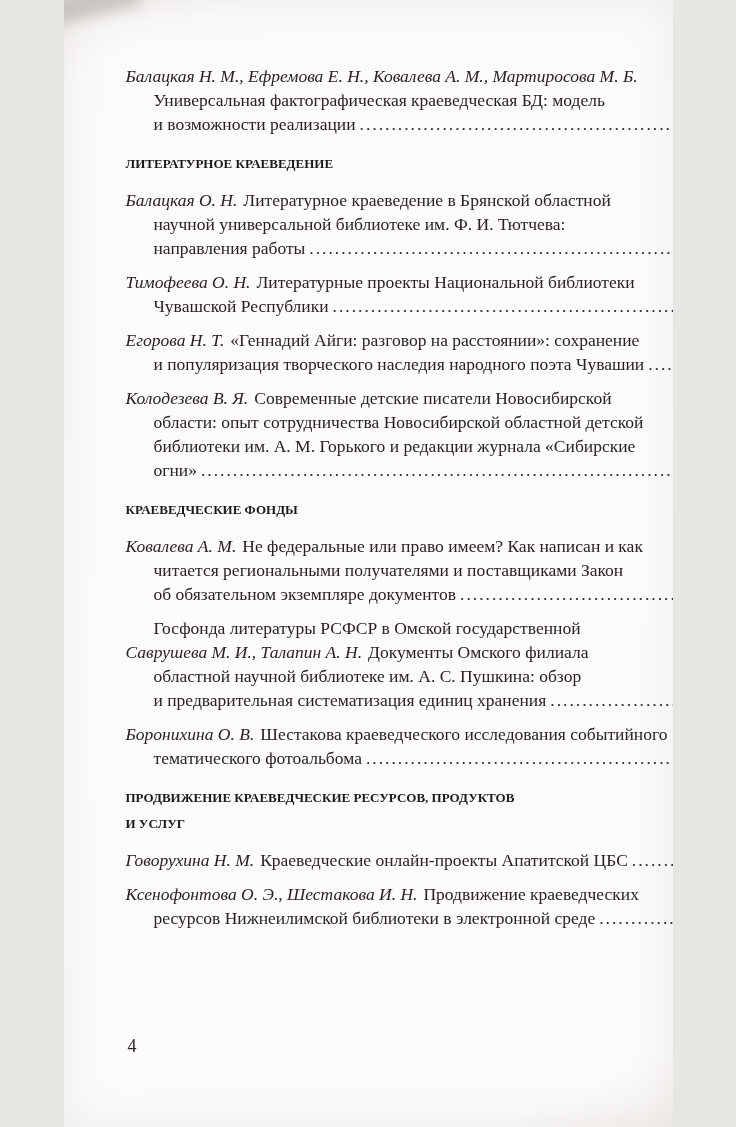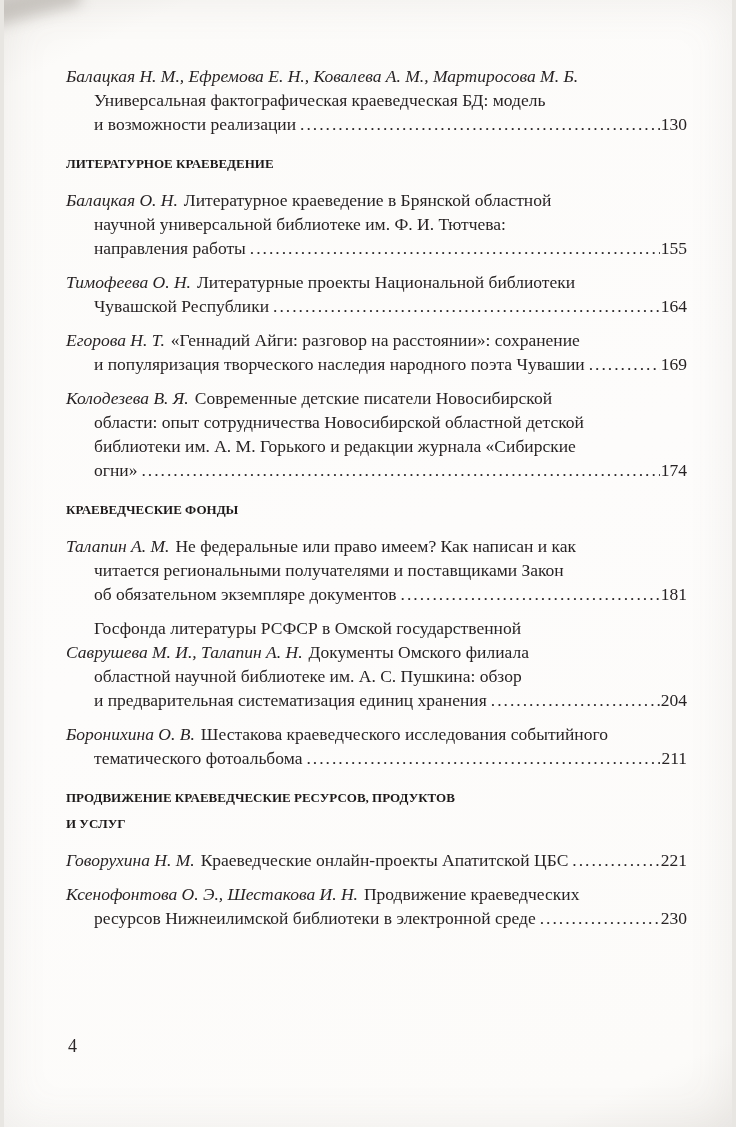"Балацкая Н. М., Ефремова Е." .page { width: 728px -> 609px }
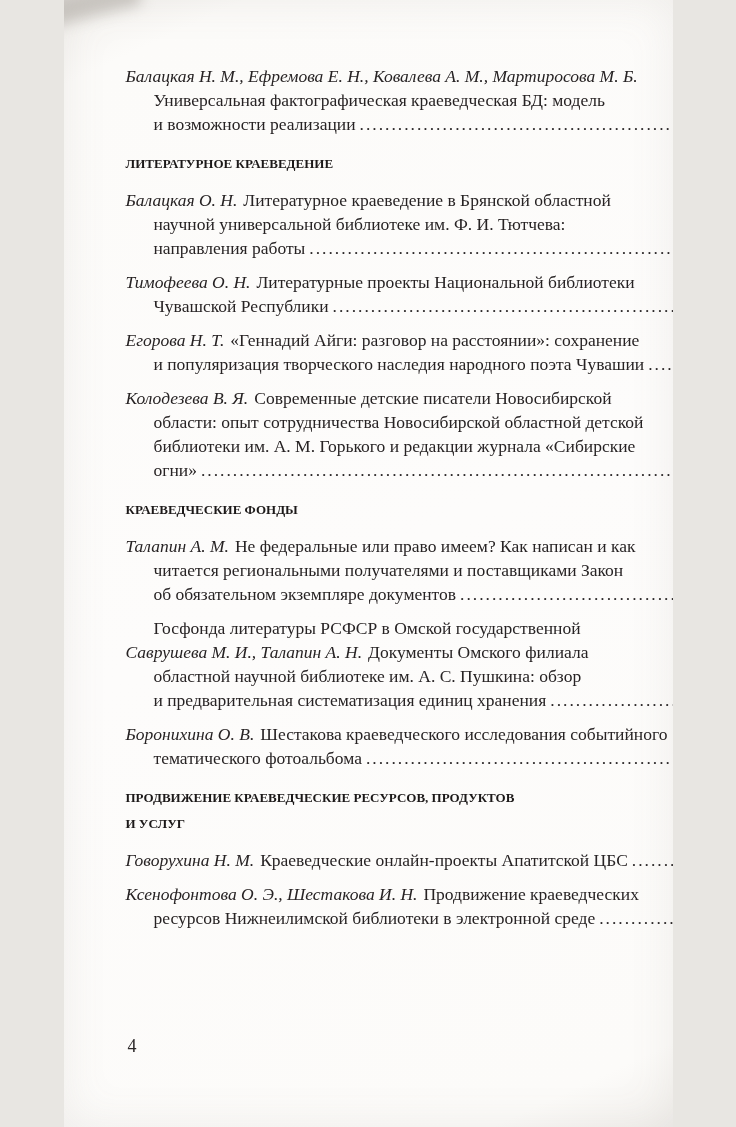"Талапин А. М." span.authors { text: Талапин -> Ковалева }
